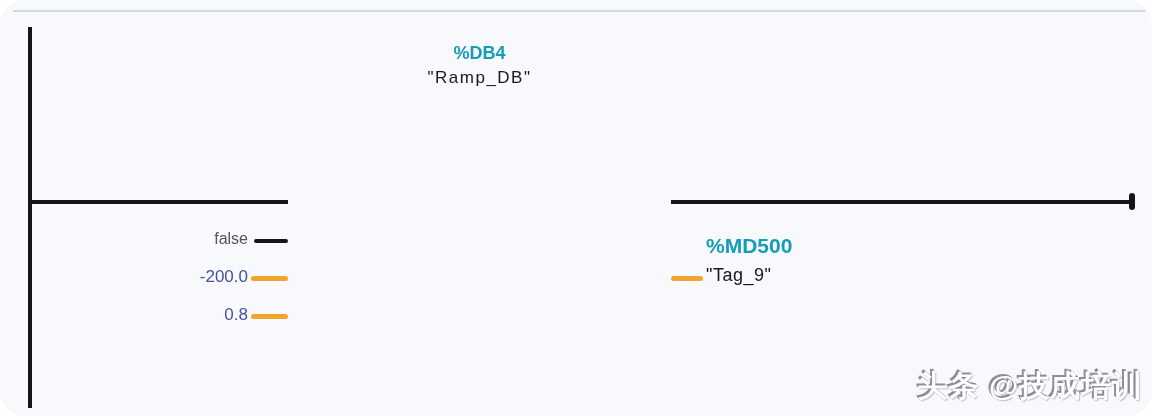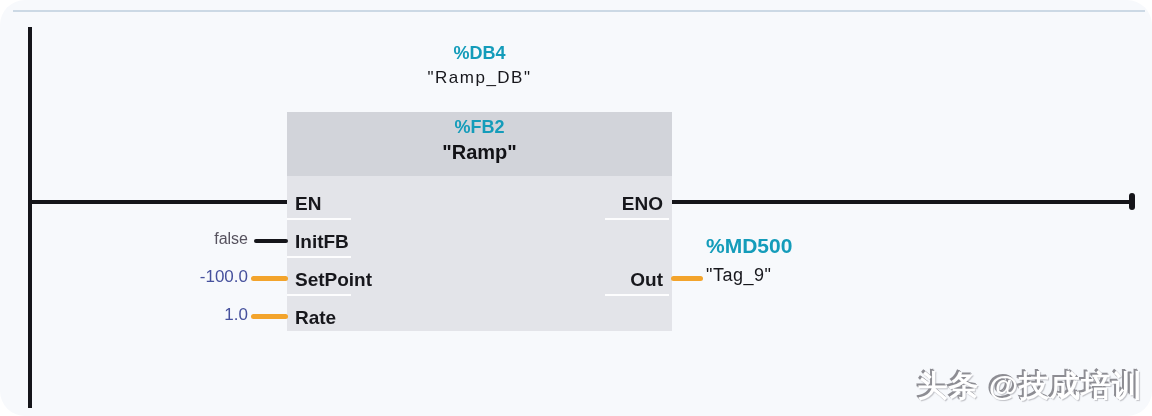"%FB2" div.abs { html: <div> <div> <div>%FB2</div> <div>"Ramp"</div> </div> <div> <div>EN</div> <div>ENO</div> <div>InitFB</div> <div>SetPoint</div> <div>Out</div> <div>Rate</div> <div></div> <div></div> <div></div> <div></div> <div></div> </div> </div> -> none }
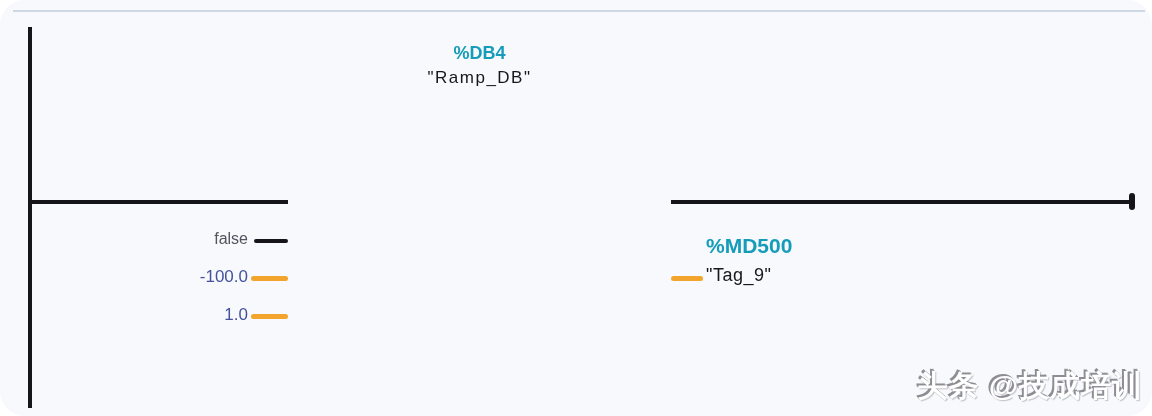"-100.0" div.abs { text: -100.0 -> -200.0 }
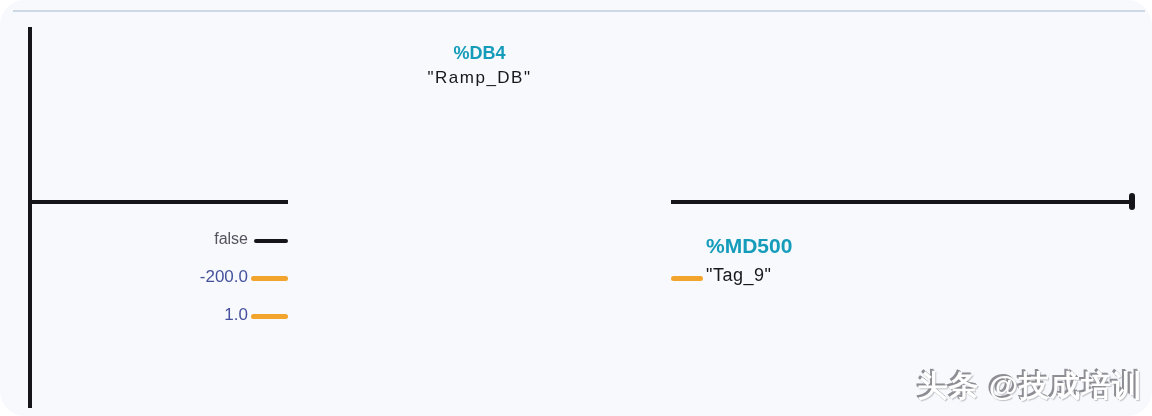"1.0" div.abs { text: 1.0 -> 0.8 }
